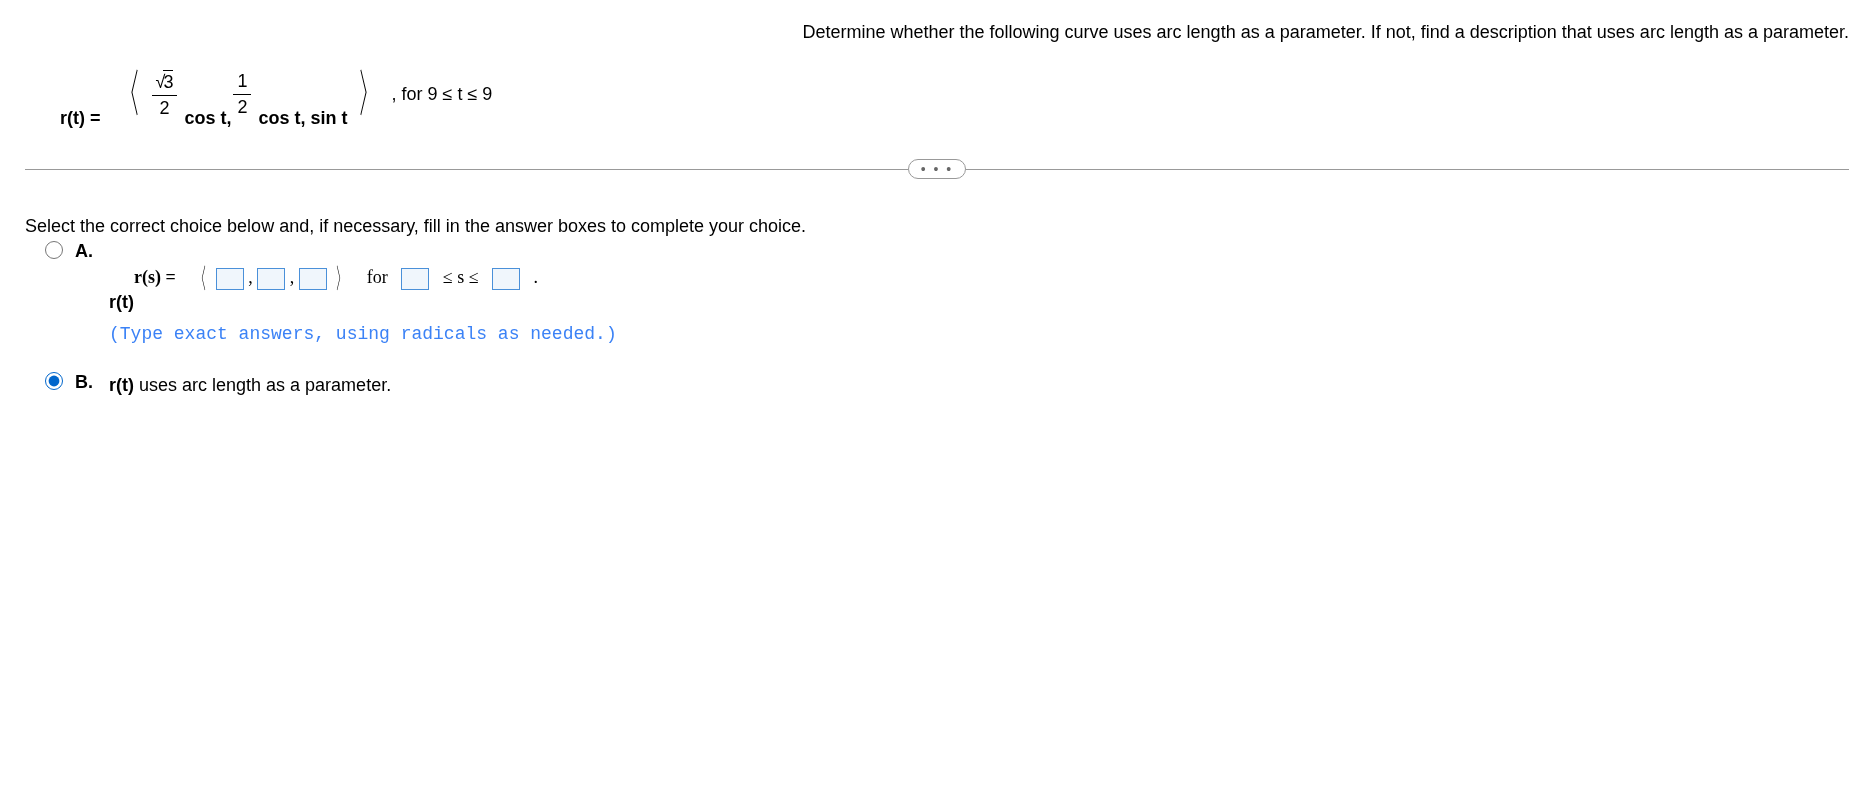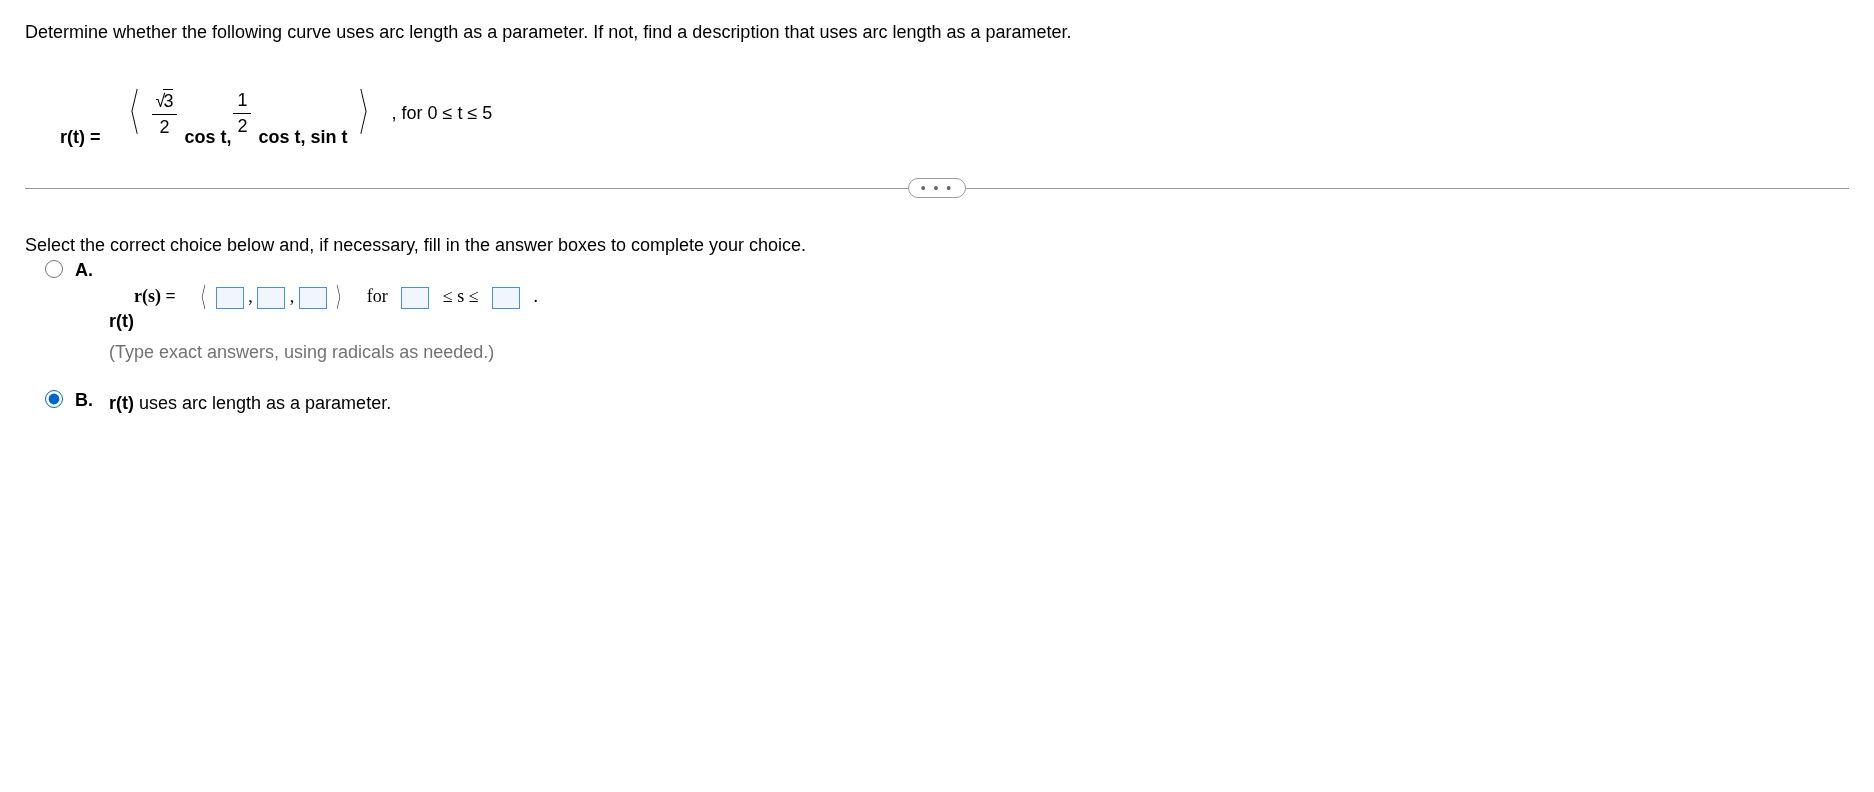"Determine whether the following curve" .question-text { margin-bottom: 33px -> 14px; text-align: none -> right }
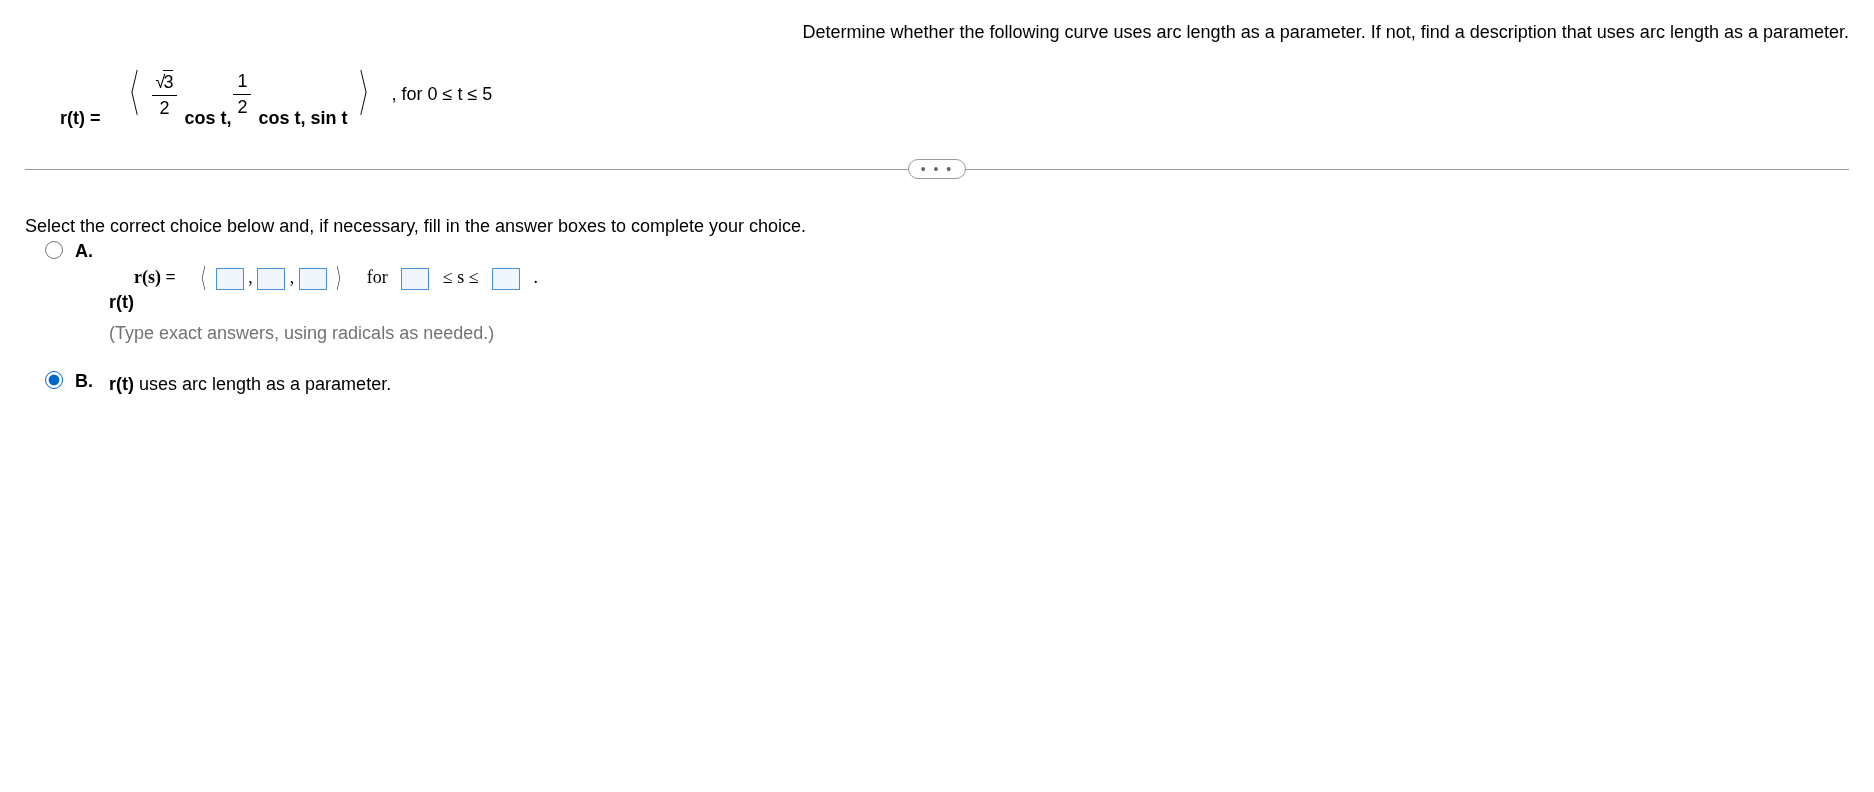", for 0 ≤ t" span { text: 0 ≤ t ≤ 5 -> 9 ≤ t ≤ 9 }
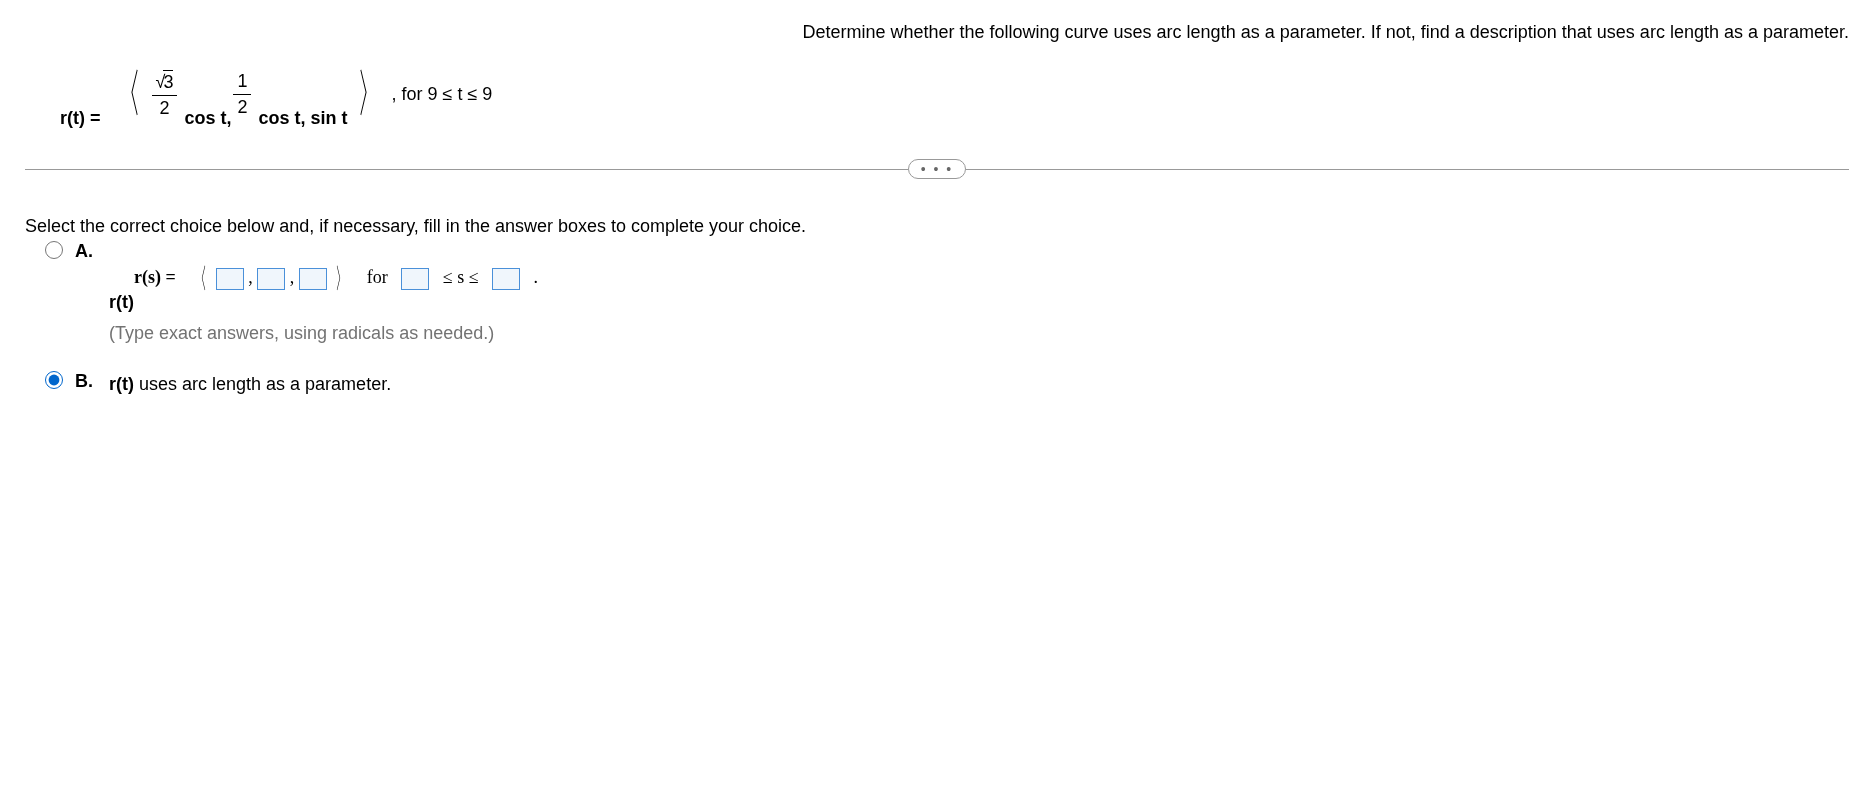"(Type exact answers, using radicals" .hint { color: #737373 -> #3b82f6; font-family: none -> Liberation Mono, monospace }
